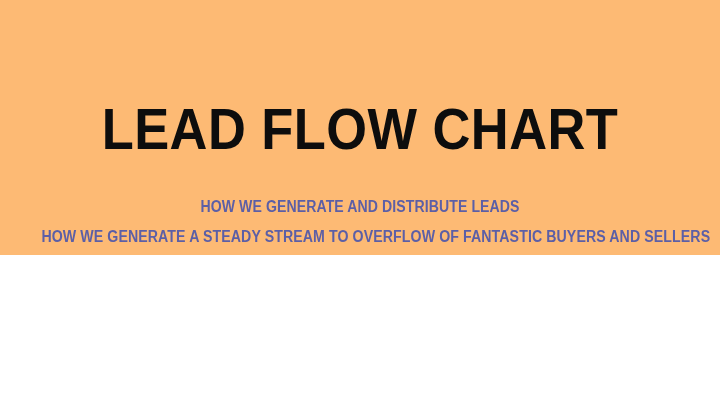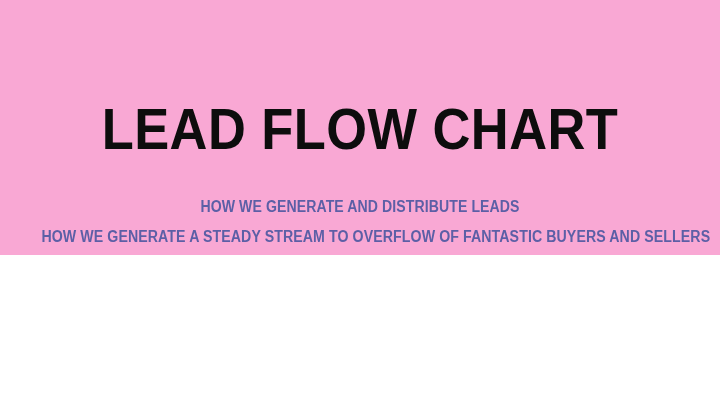"LEAD FLOW CHART" #slide { background: #f9a8d4 -> #fdba74 }
